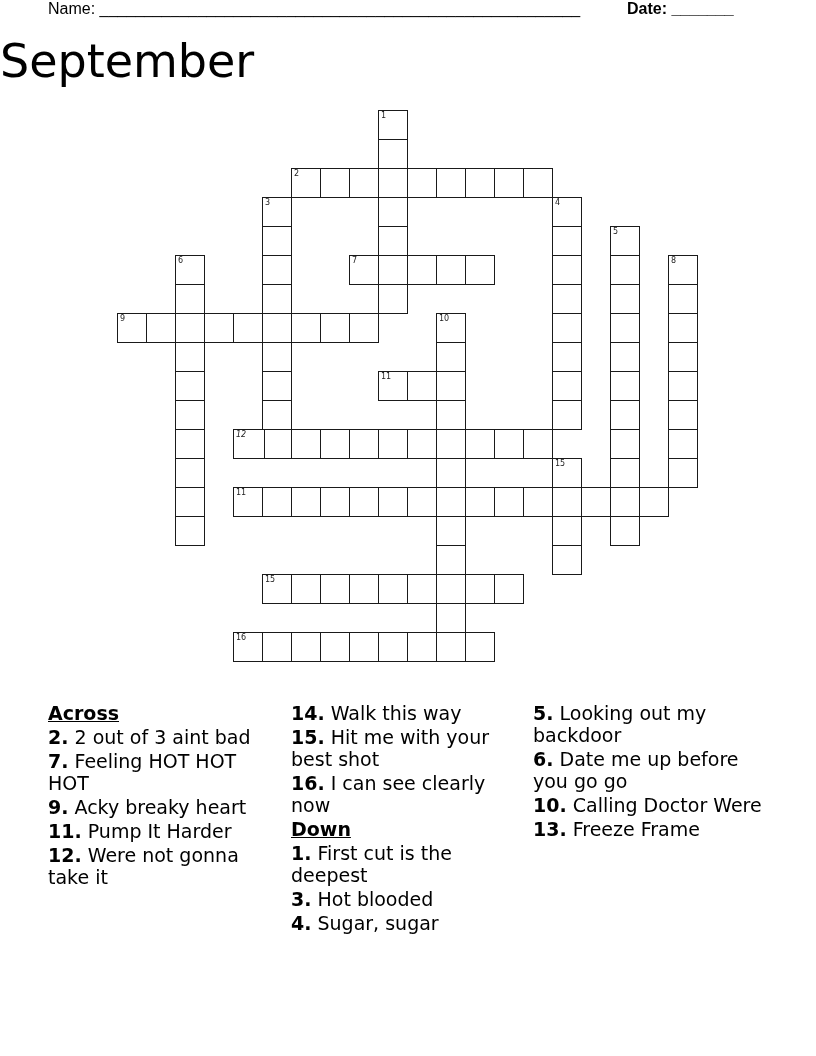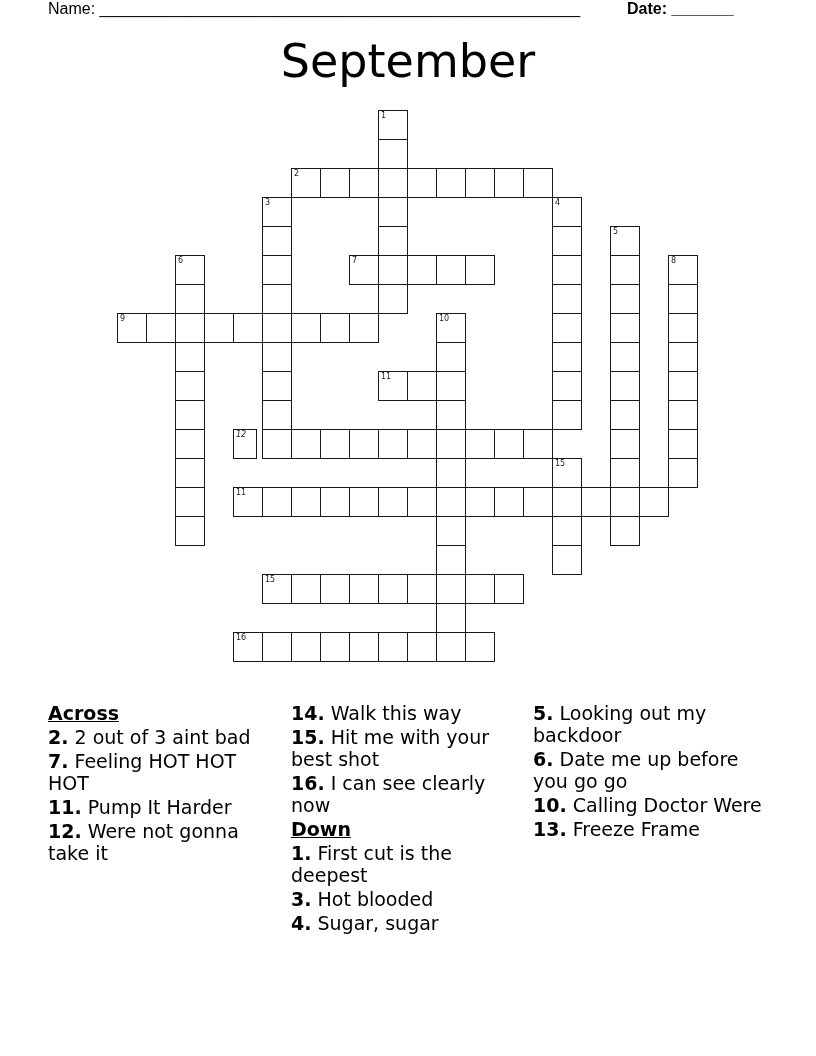"September" .title { text-align: center -> left }
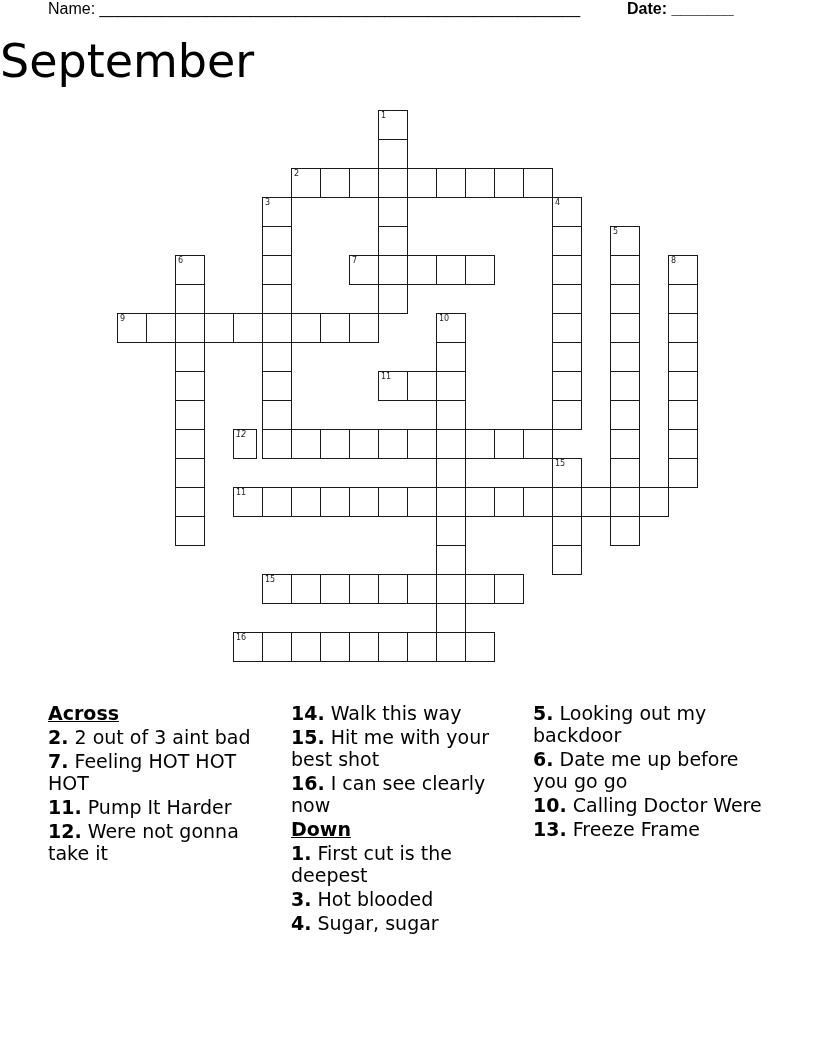"12" div.cell { width: 24px -> 32px }
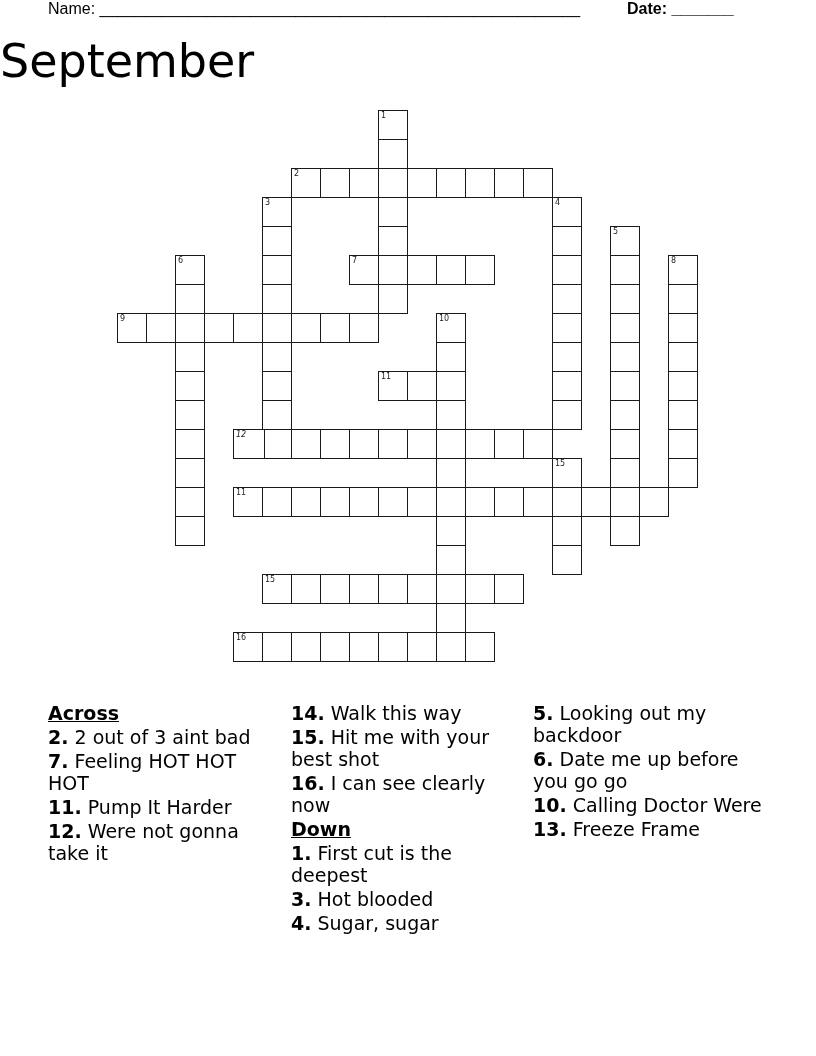"9. Acky breaky heart" div.clue { html: none -> <div><span>9.</span> <span>Acky breaky heart</span></div> }
